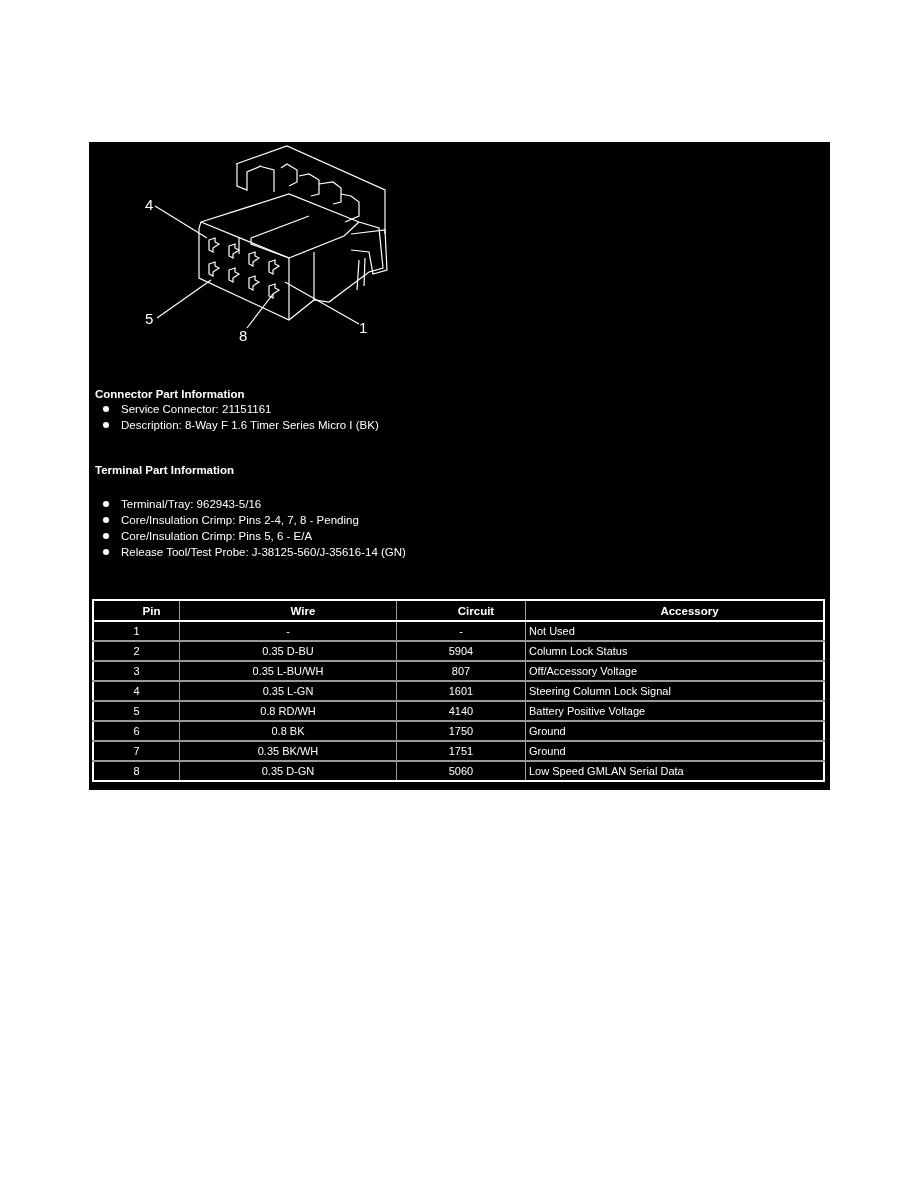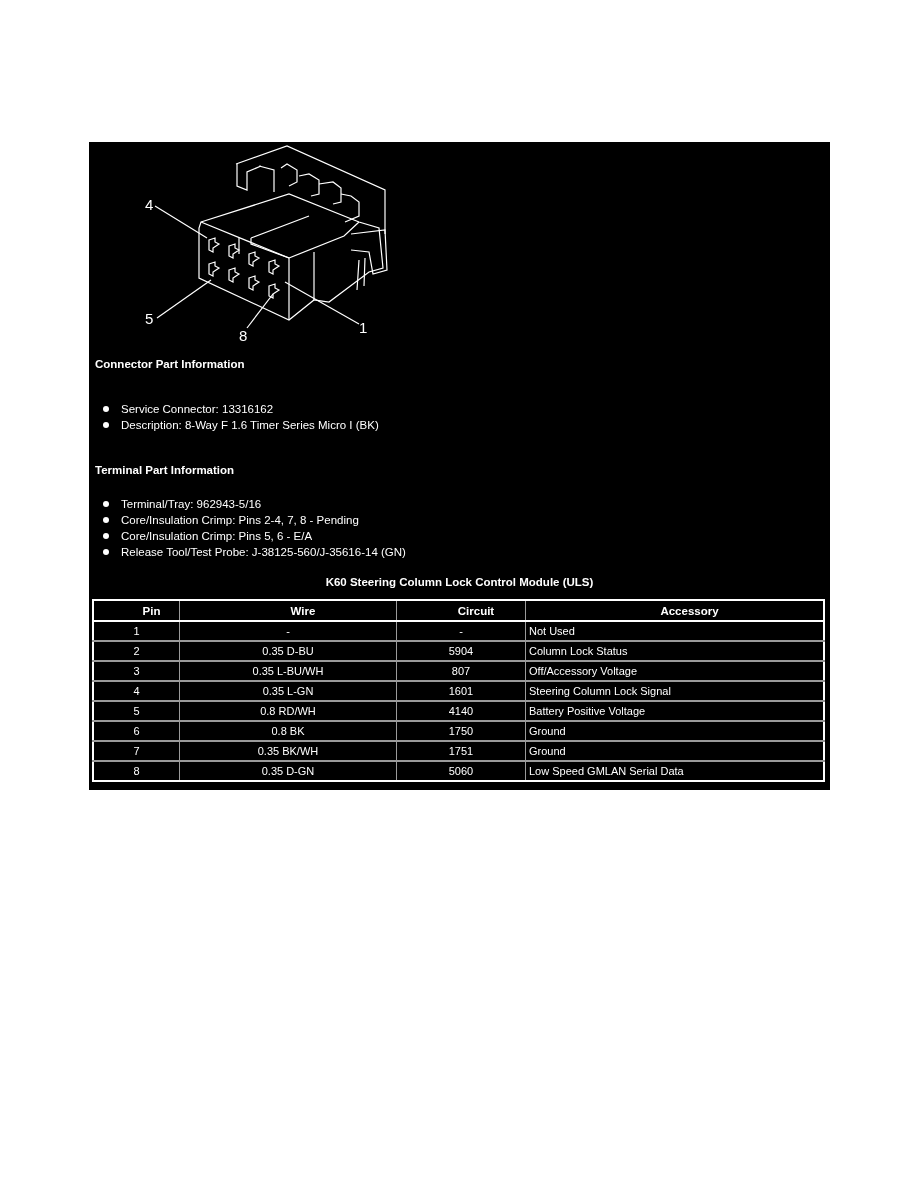"Connector Part Information" div.section-title { top: 216px -> 246px }
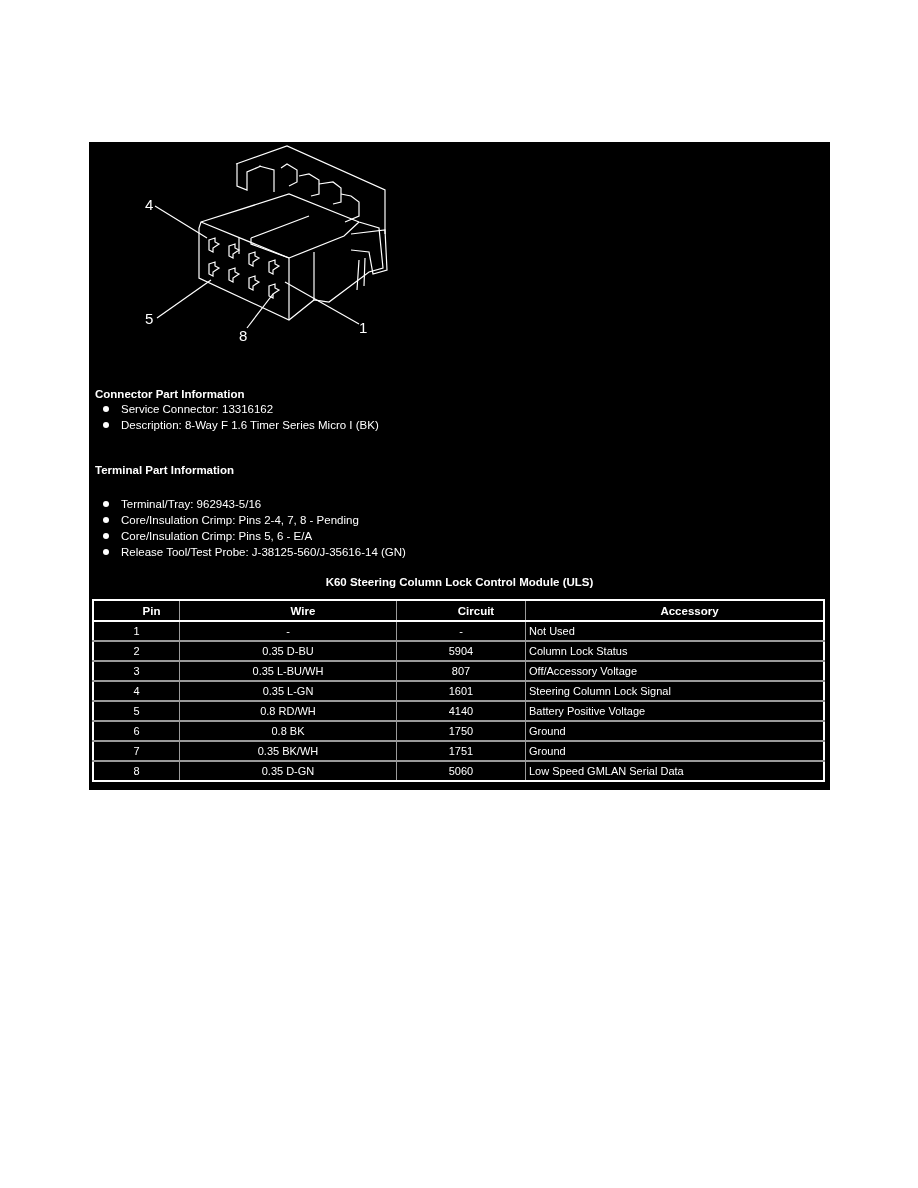"Service Connector: 13316162" span { text: 13316162 -> 21151161 }
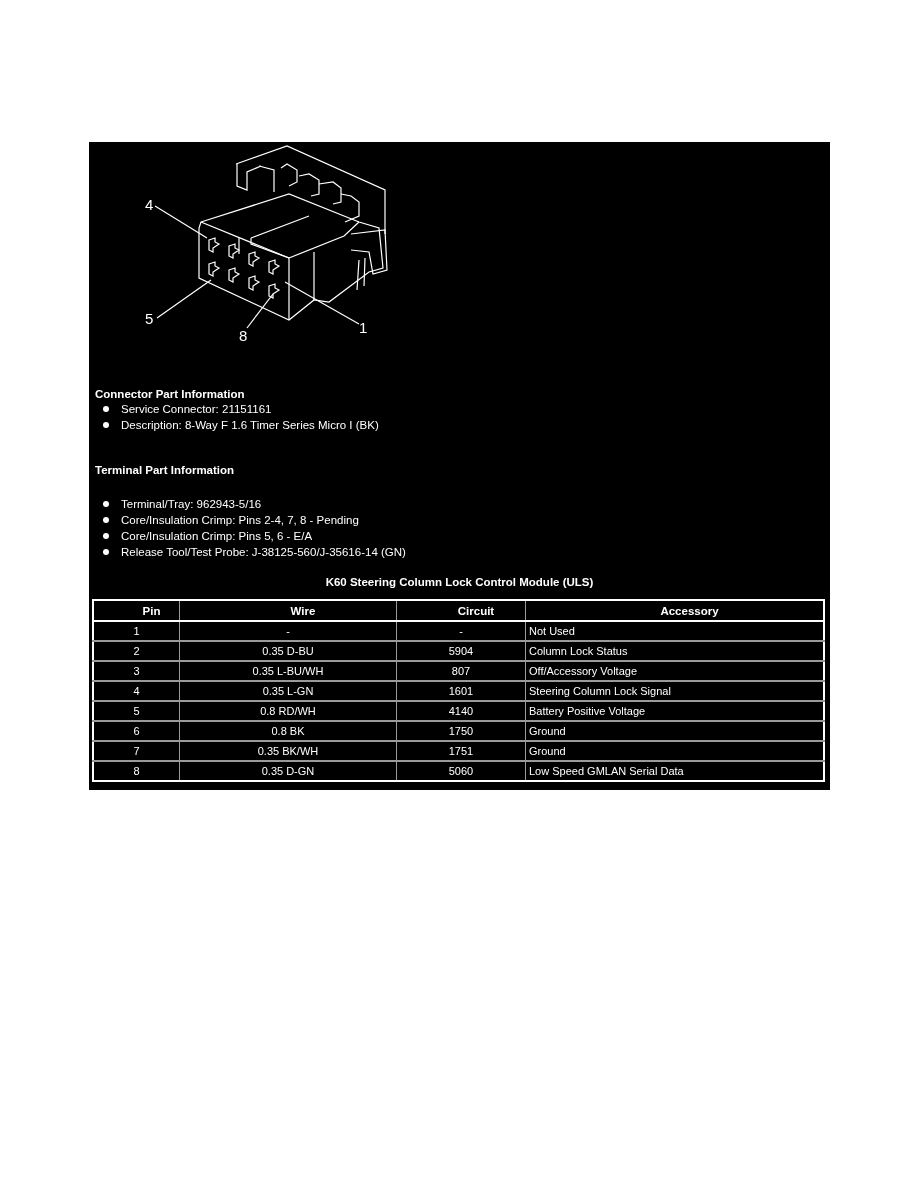"K60 Steering Column Lock Control" div.table-title { html: <div>K60 Steering Column Lock Control Module (ULS)</div> -> none }
